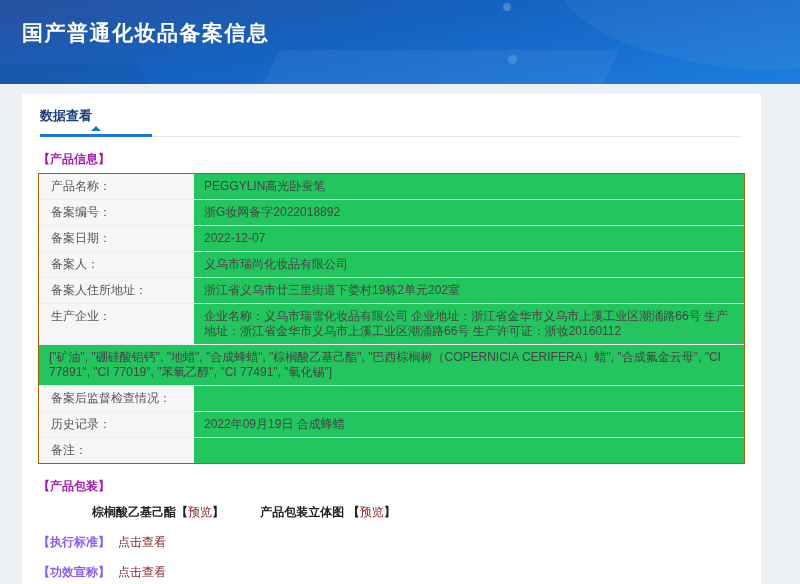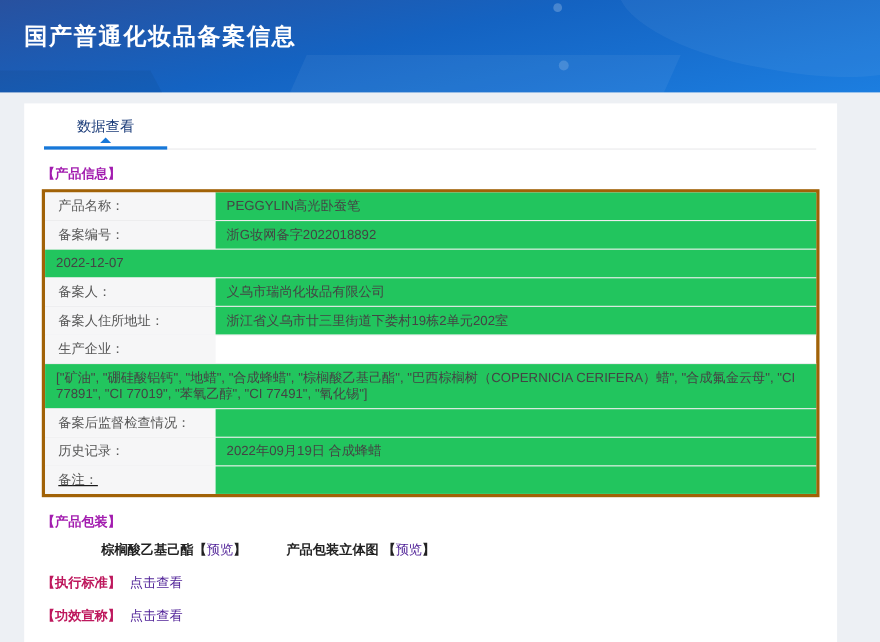"数据查看" .tab { font-weight: normal -> bold; text-align: center -> none }
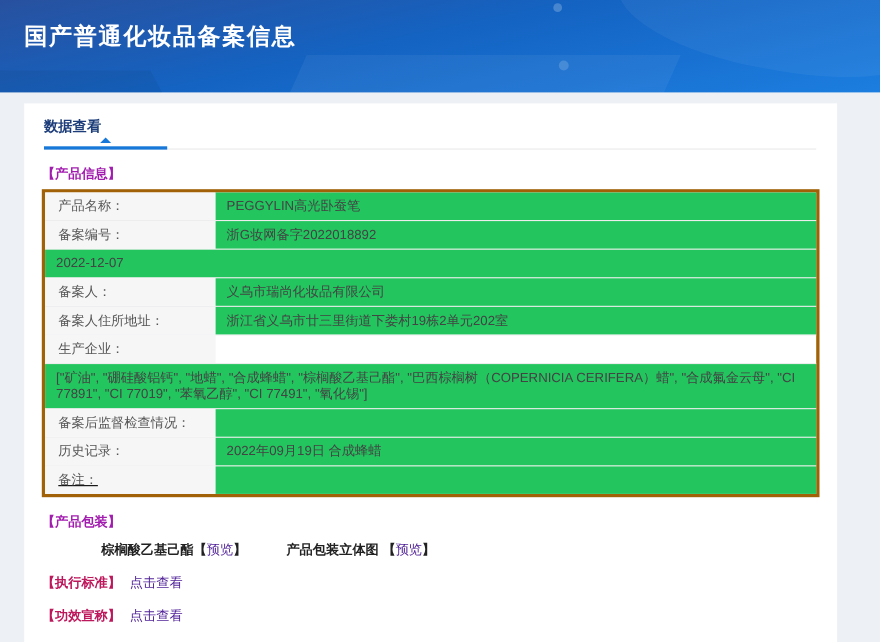"产品名称：" .info-table { border: 3px solid #a16207 -> 1px solid #a16207 }
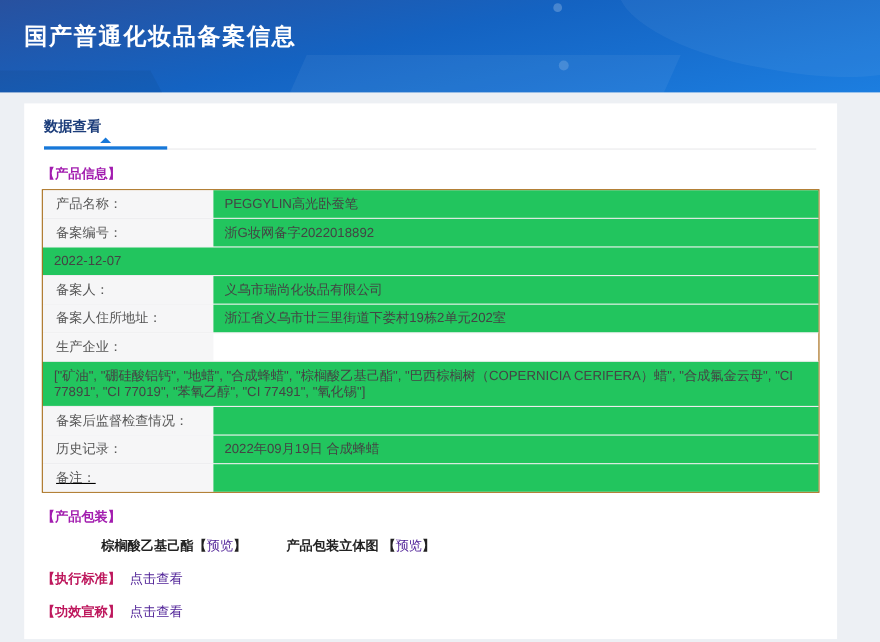"备案日期：" div.tlabel { html: none -> <div>备案日期：</div> }
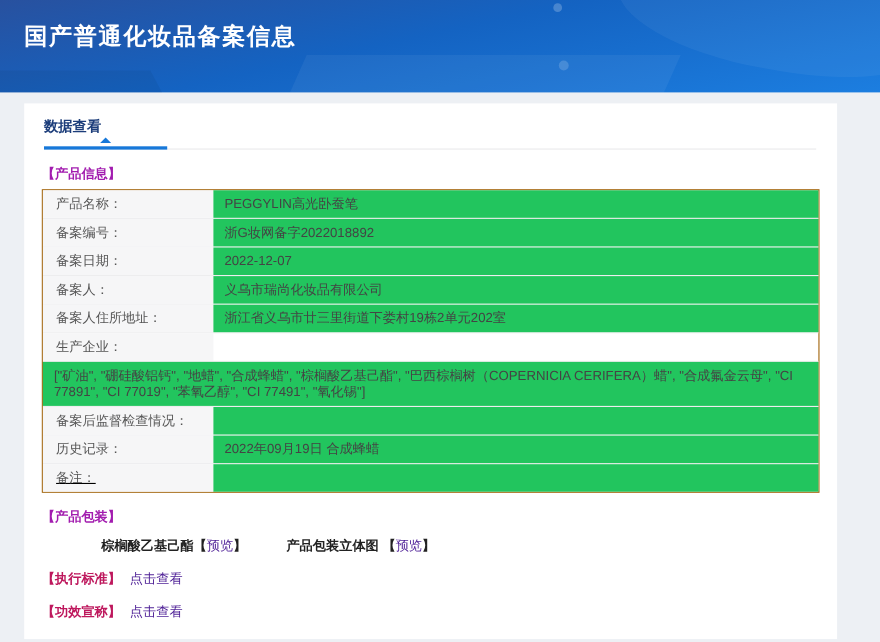"企业名称：义乌市瑞雪化妆品有限公司" div.tvalue { html: none -> <div>企业名称：义乌市瑞雪化妆品有限公司 企业地址：浙江省金华市义乌市上溪工业区潮涌路66号 生产地址：浙江省金华市义乌市上溪工业区潮涌路66号 生产许可证：浙妆20160112</div> }
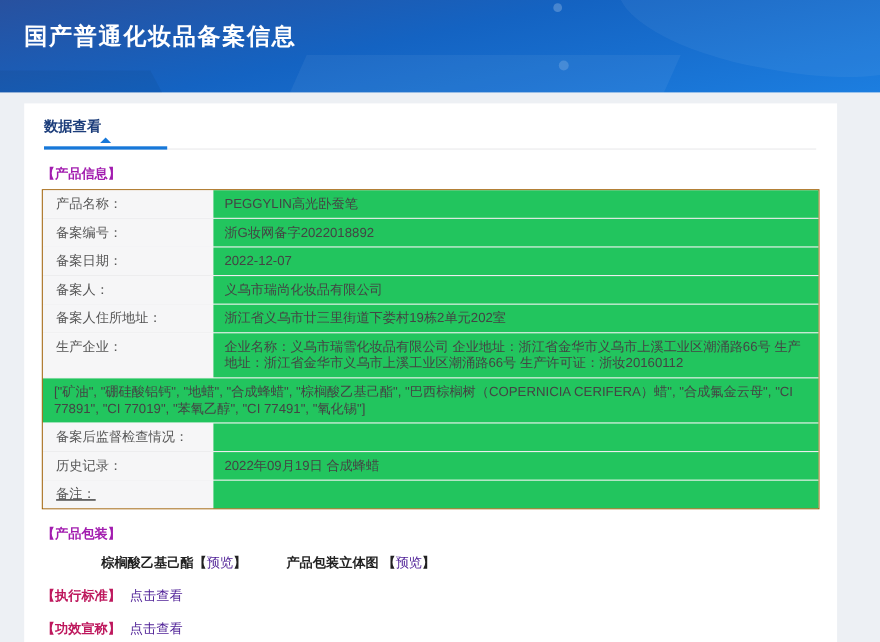"备注：" .trow:last-child { text-decoration: underline -> none }
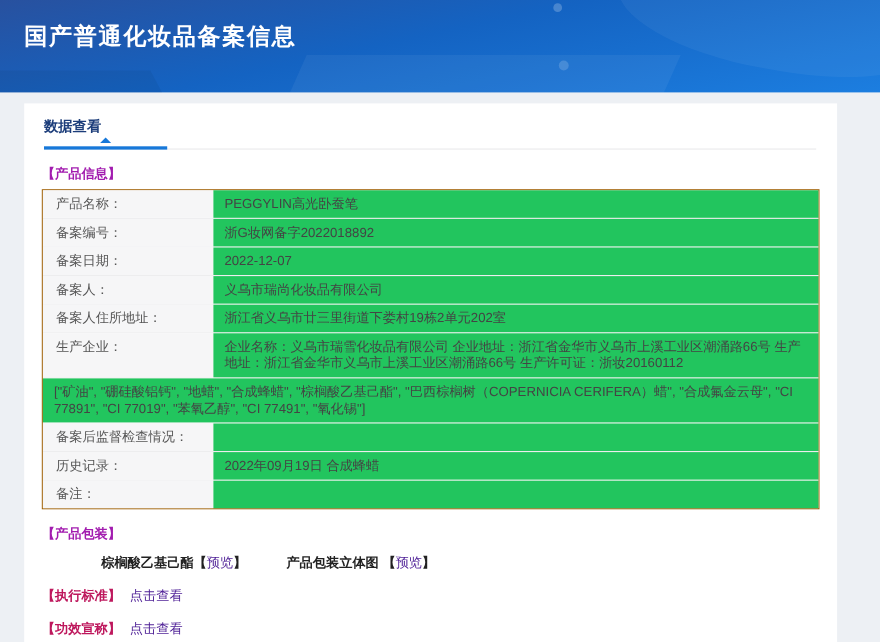"预览" .link { color: #4c1d95 -> #7f1d1d }
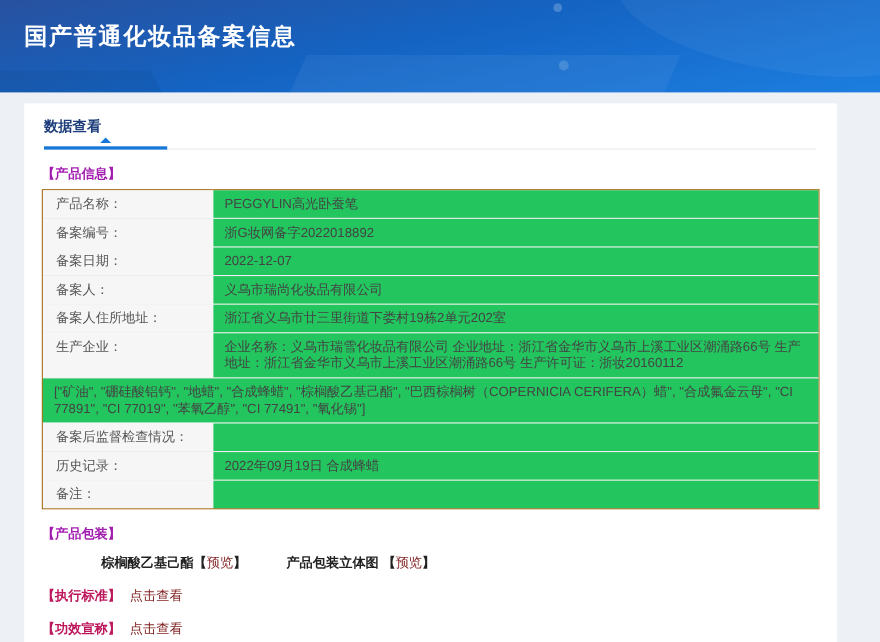"【执行标准】" .inline-section .stitle { color: #be185d -> #8b5cf6 }
